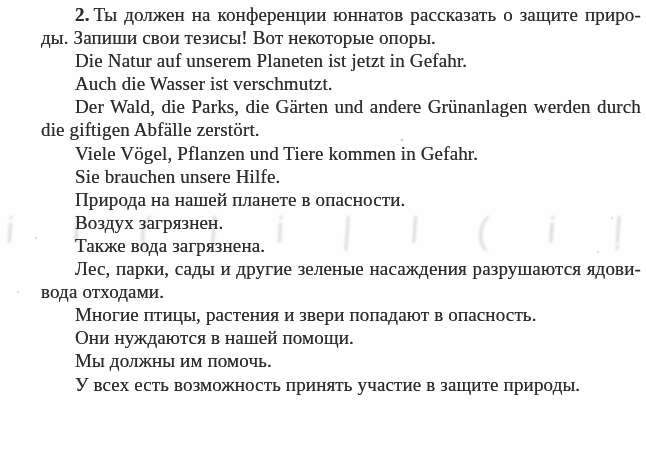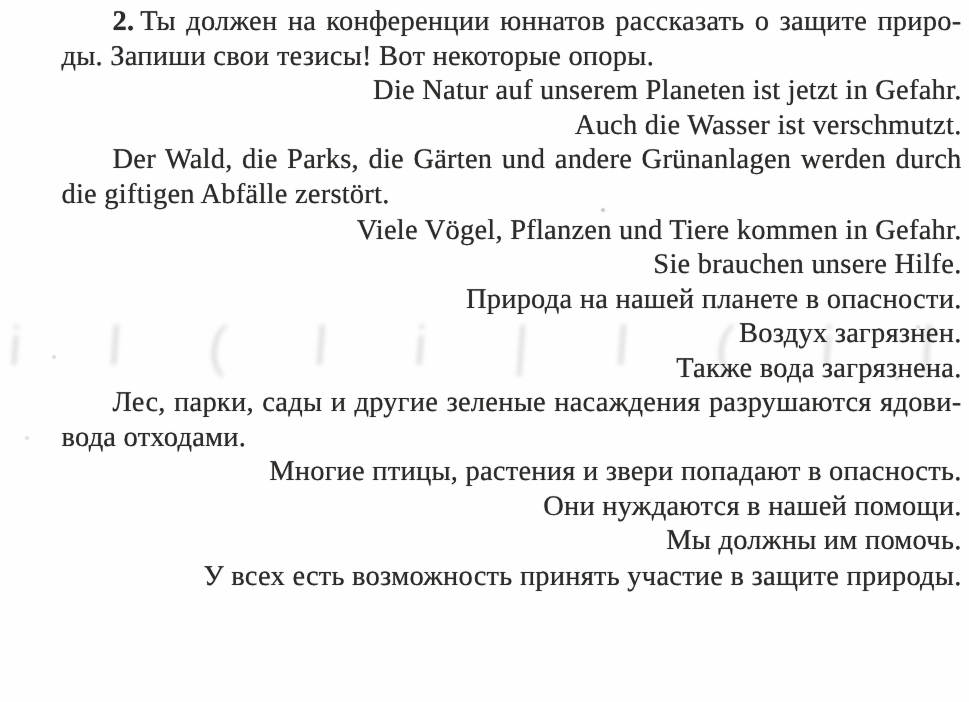"Die Natur auf unserem Planeten" .line.indent { text-align: right -> none }
